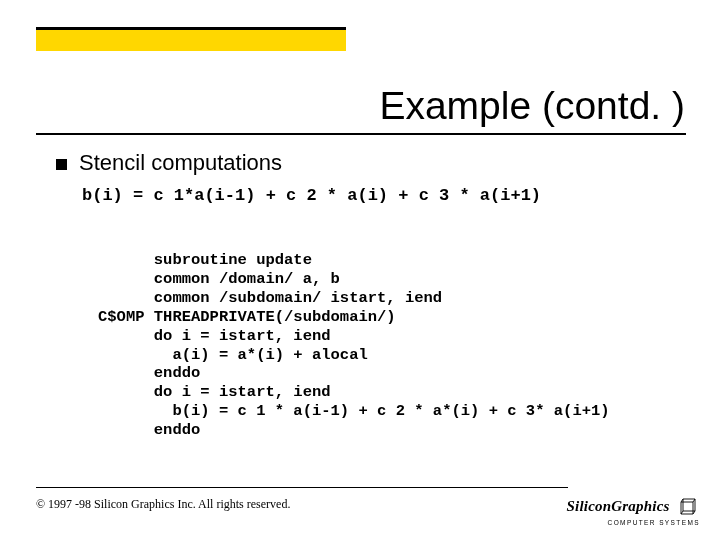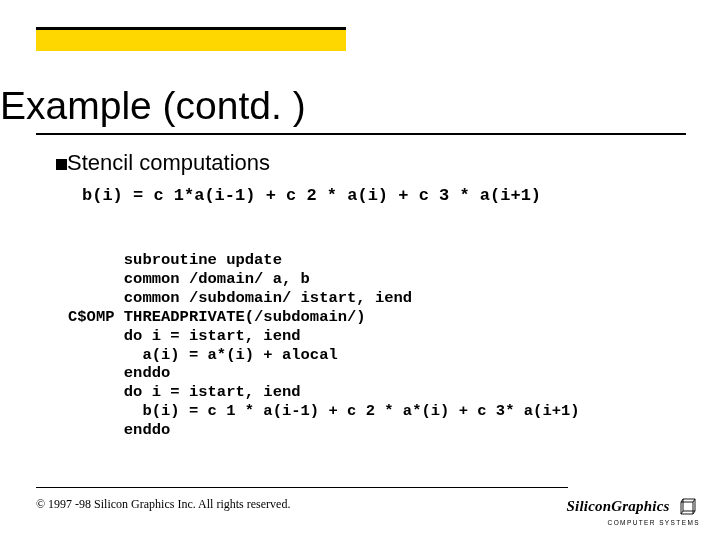"Example (contd. )" .title { text-align: left -> right }
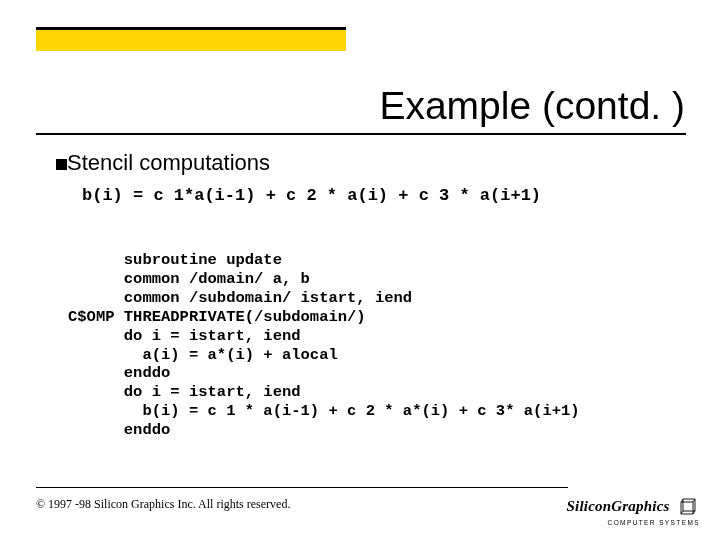"Stencil computations" .bullet-row { gap: none -> 12px }
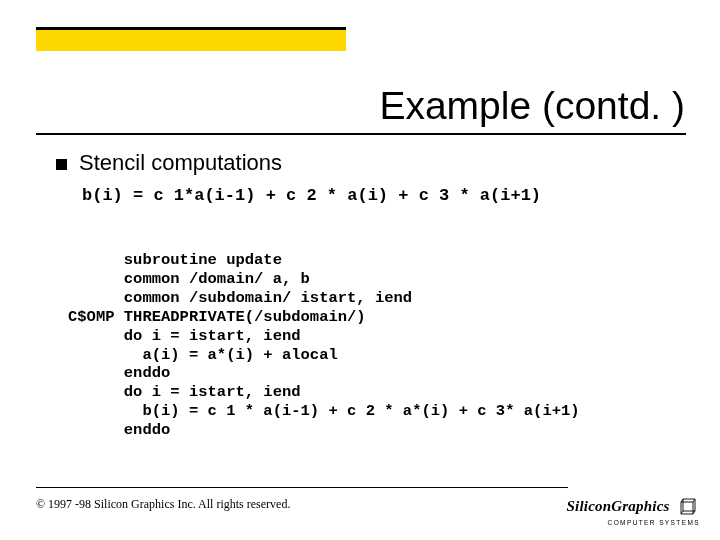"subroutine update" .codeblock { margin-left: 12px -> 42px }
